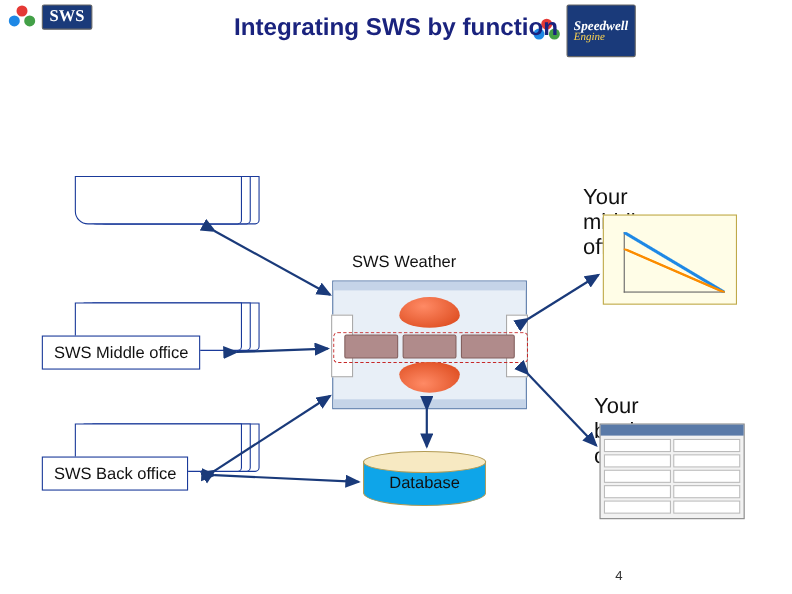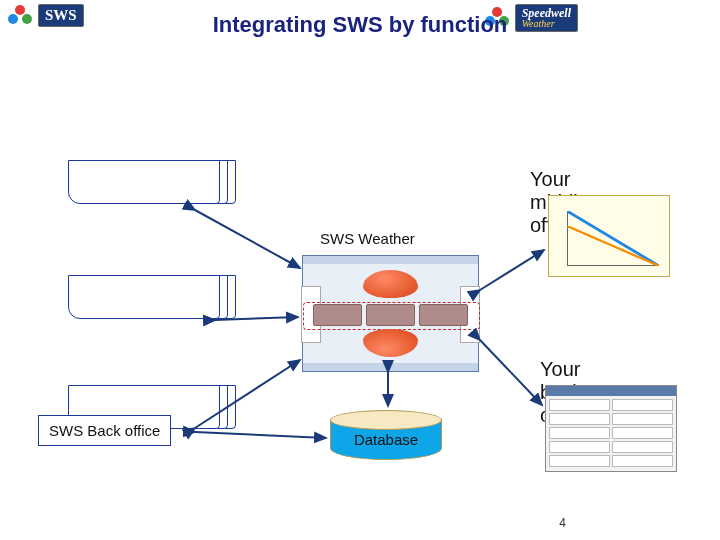"Speedwell" .logo-spw { padding: 2px 6px -> 12px 6px }
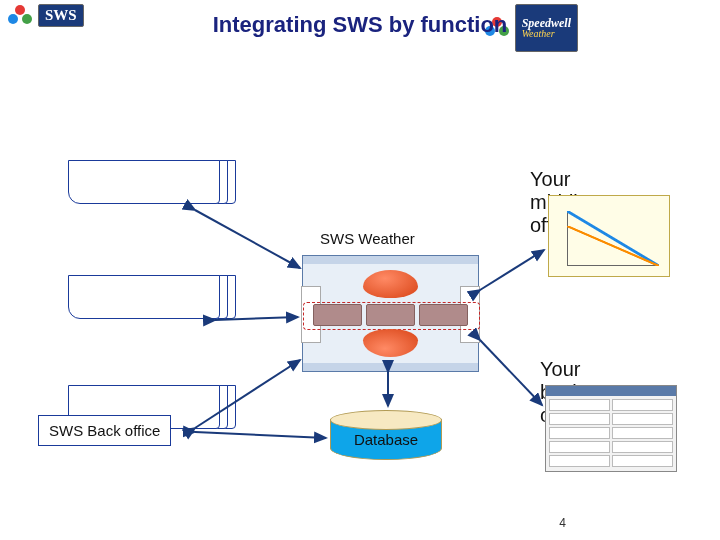"Weather" div.l2 { text: Weather -> Engine }
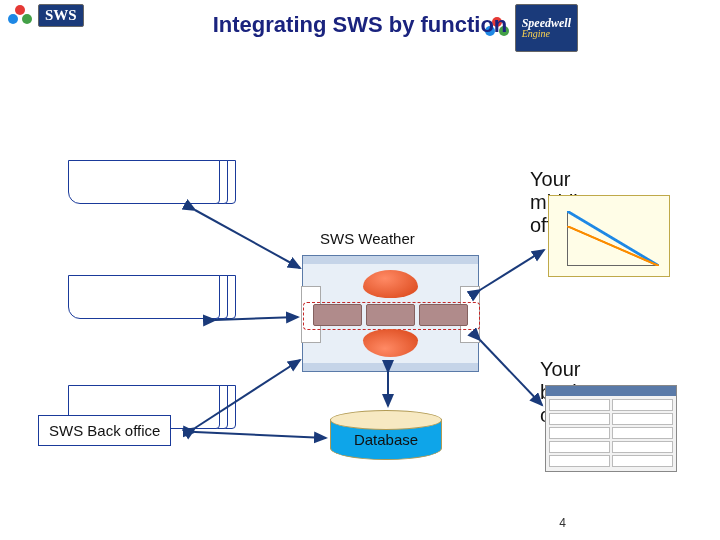"SWS Middle office" div.label-box { html: none -> <div>SWS Middle office</div> }
